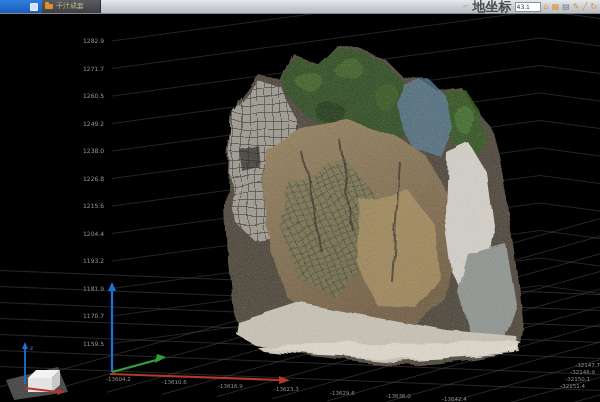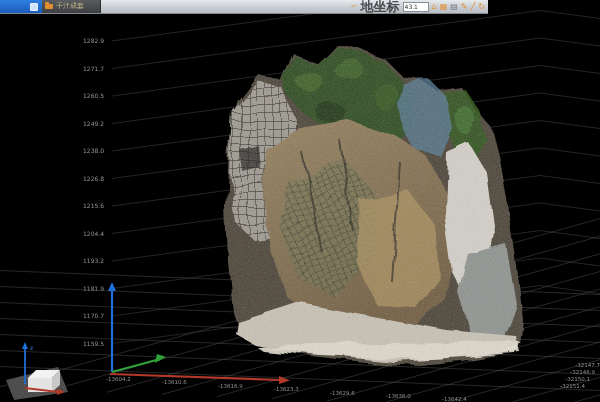"干汁成套" .titlebar { width: 488px -> 600px }
